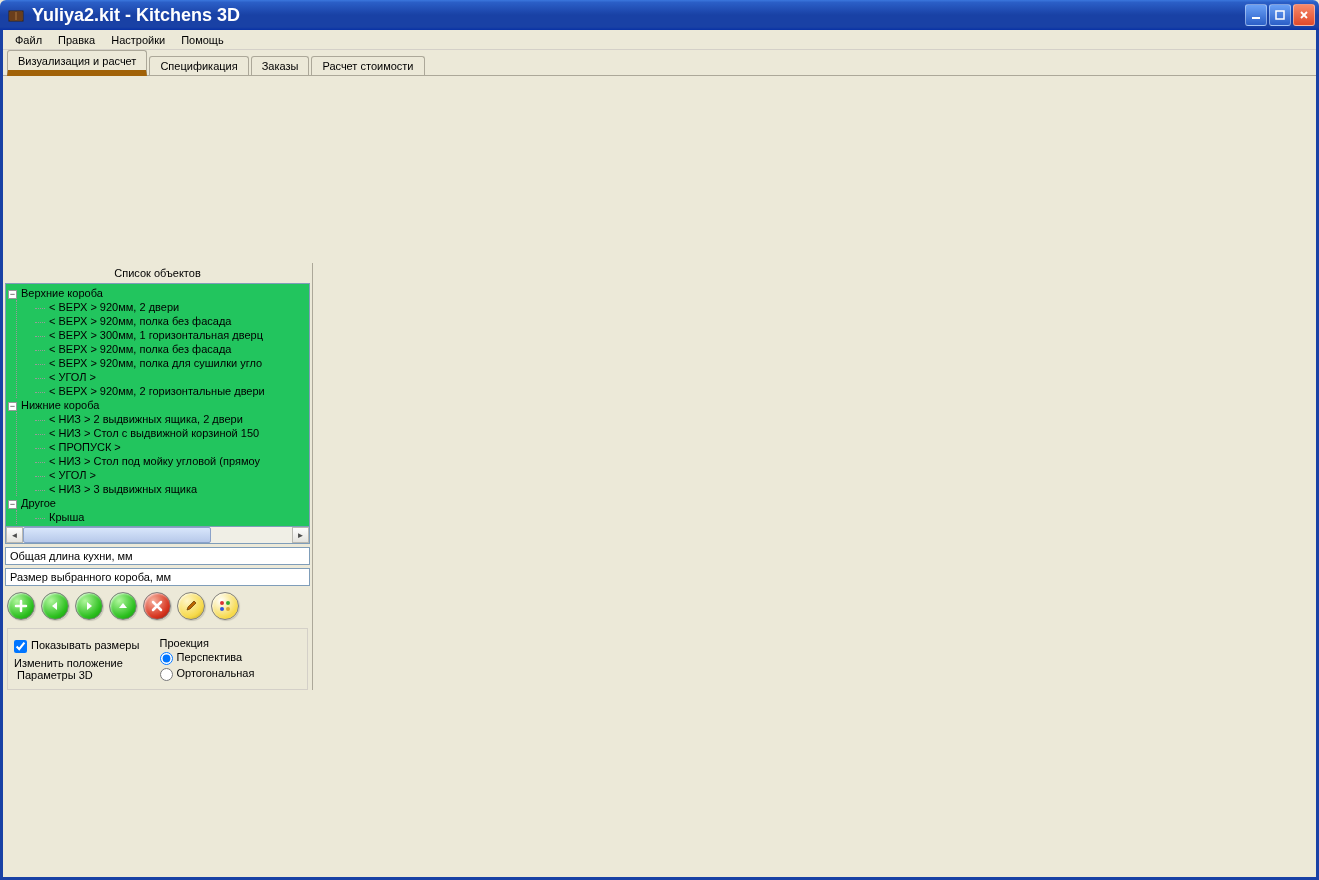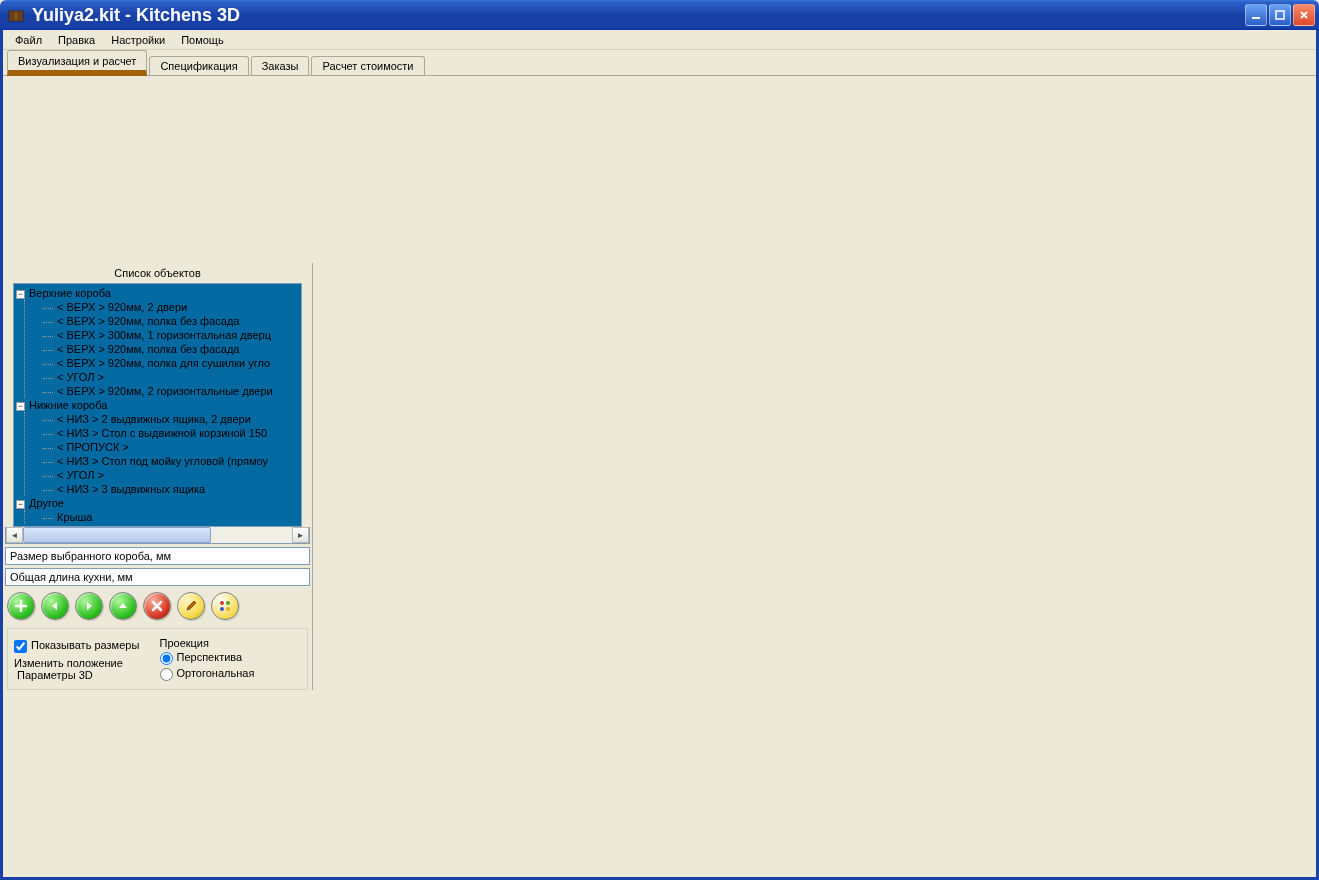"− Верхние короба" .tree { background: #0369a1 -> #22c55e; margin: 0 10px -> 0 2px }
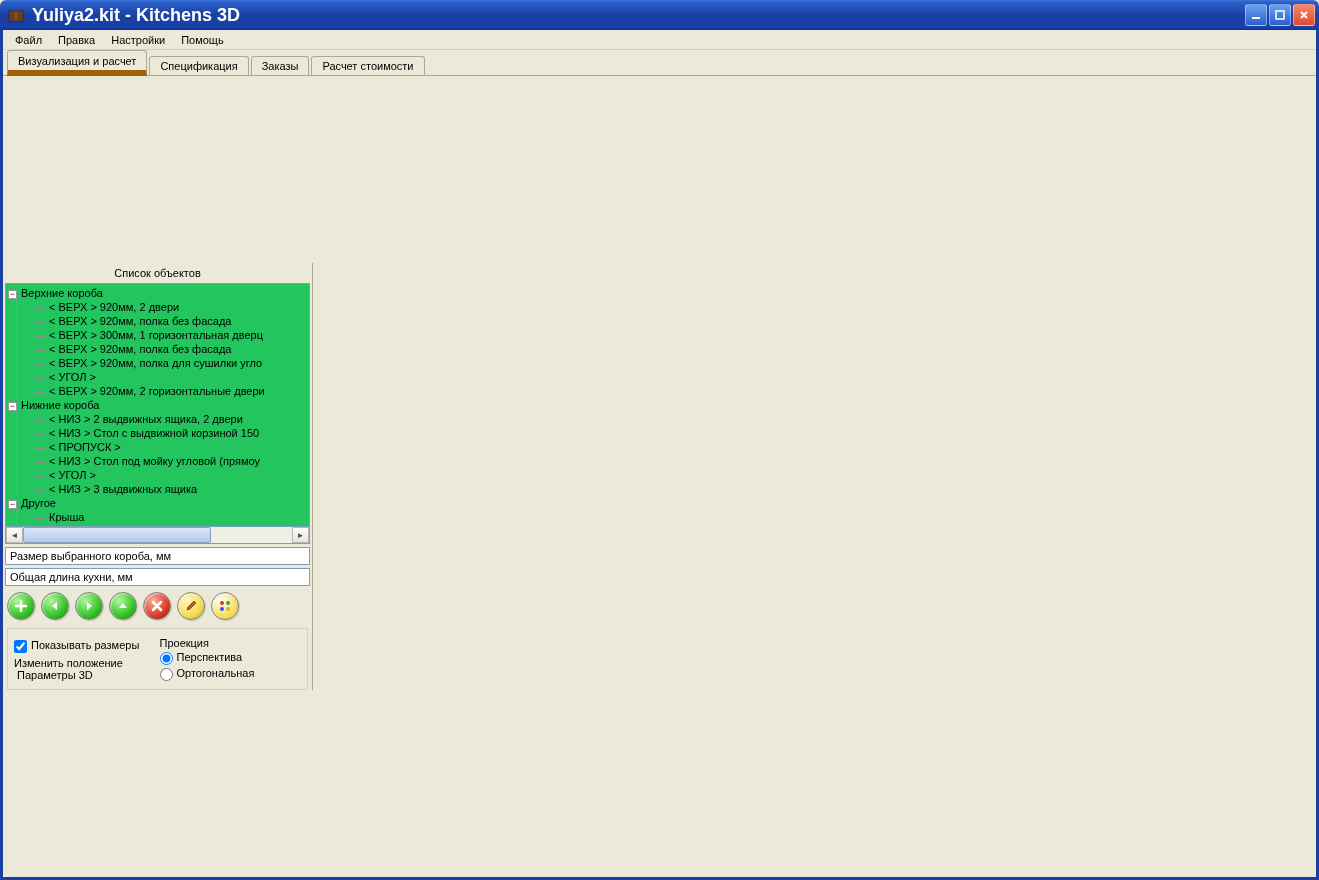"Размер выбранного короба, мм" div.size-row { order: before "Общая длина кухни, мм" -> after "Общая длина кухни, мм" }
